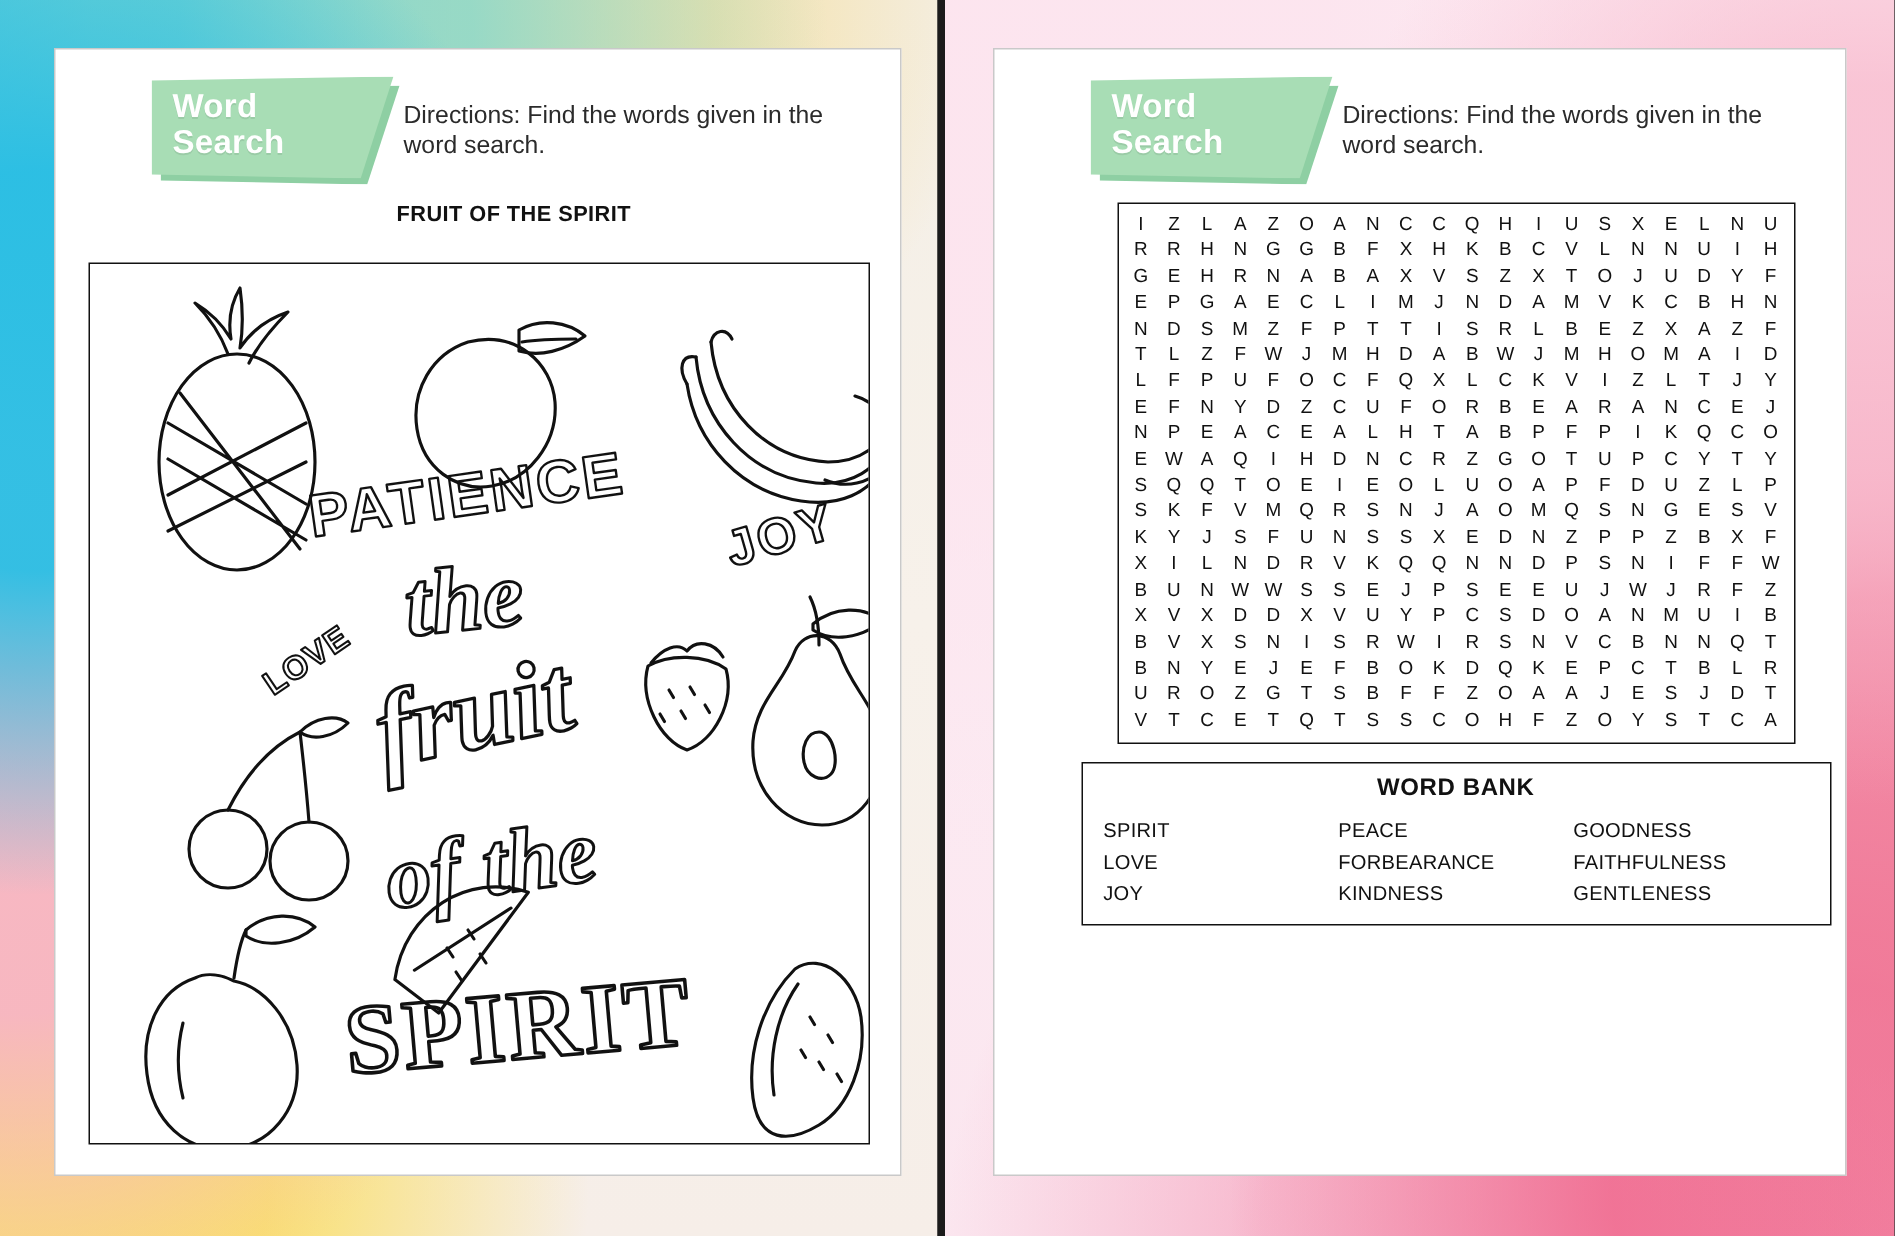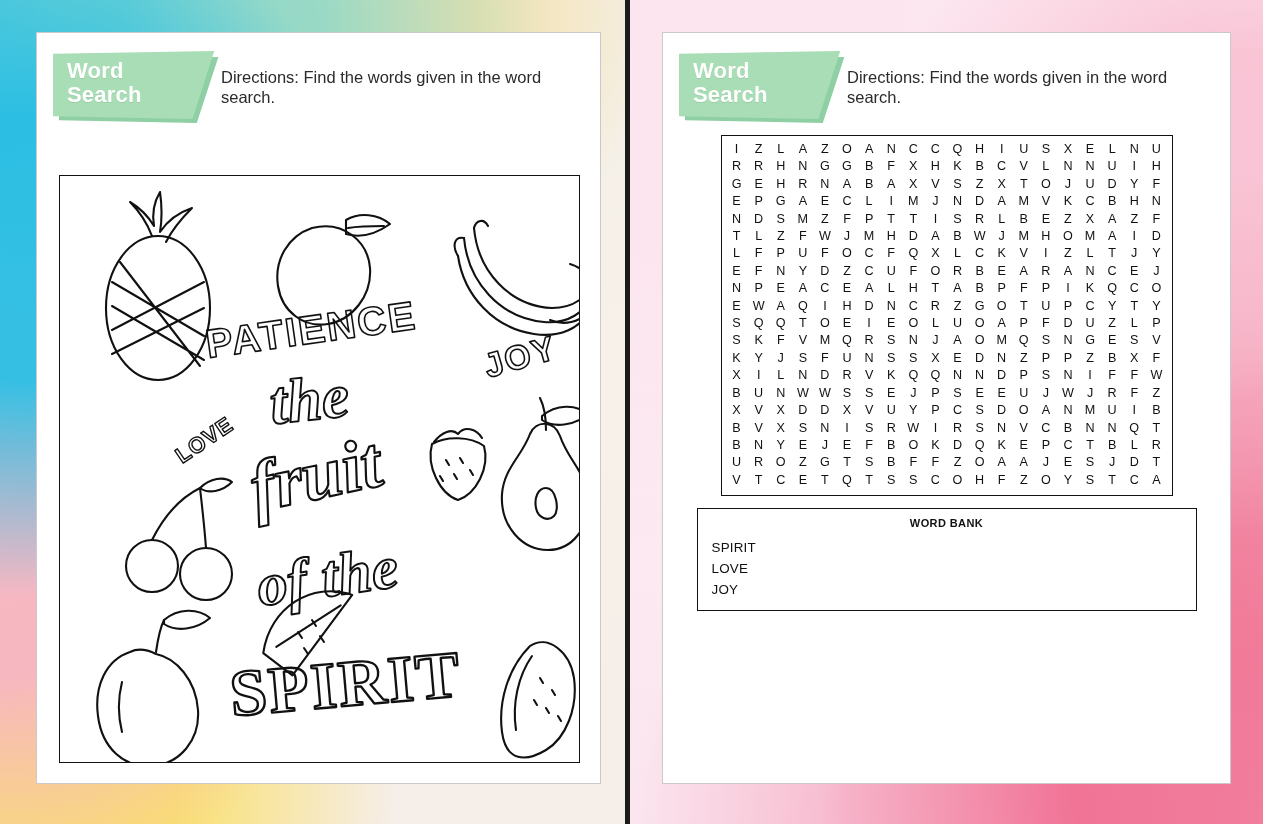"Word" .sheet { padding-left: none -> 48px }
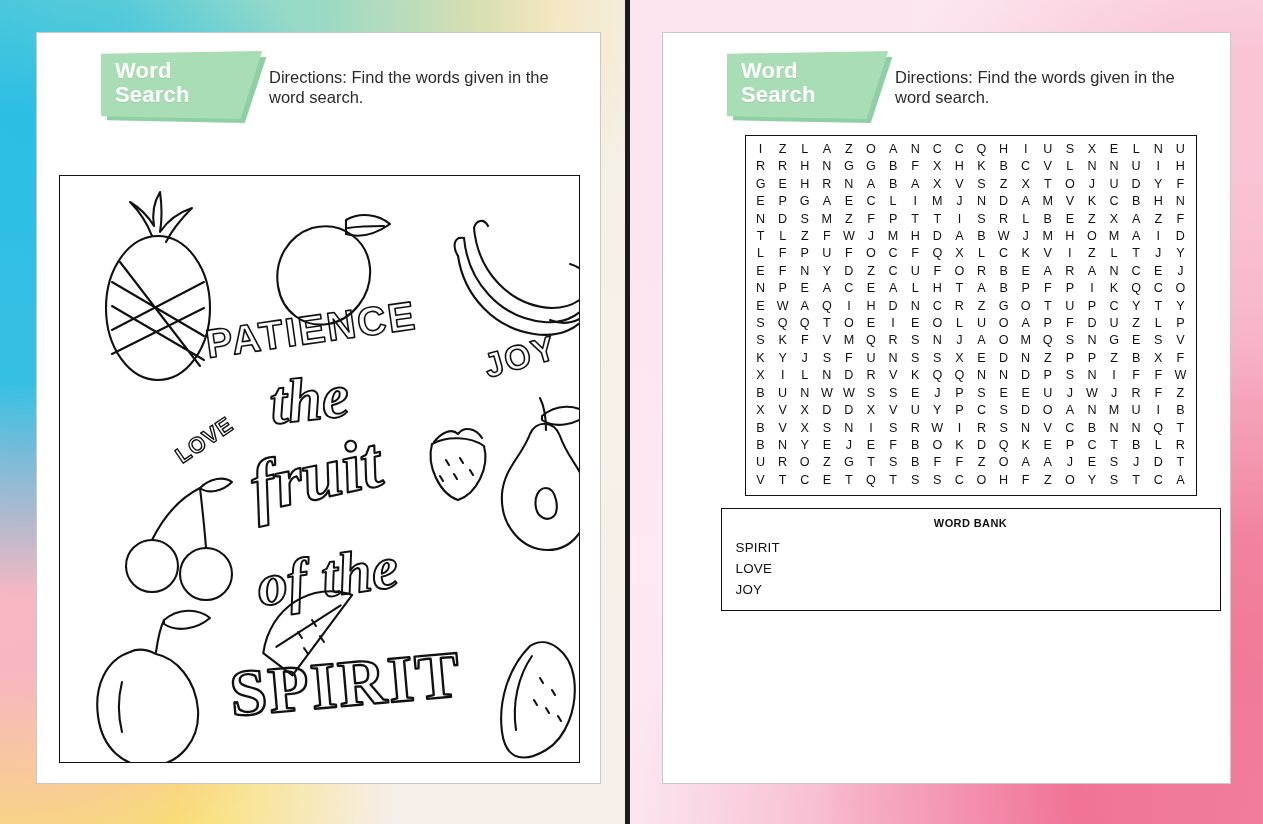"FRUIT OF THE SPIRIT" div.title-fruit { html: none -> <div>FRUIT OF THE SPIRIT</div> }
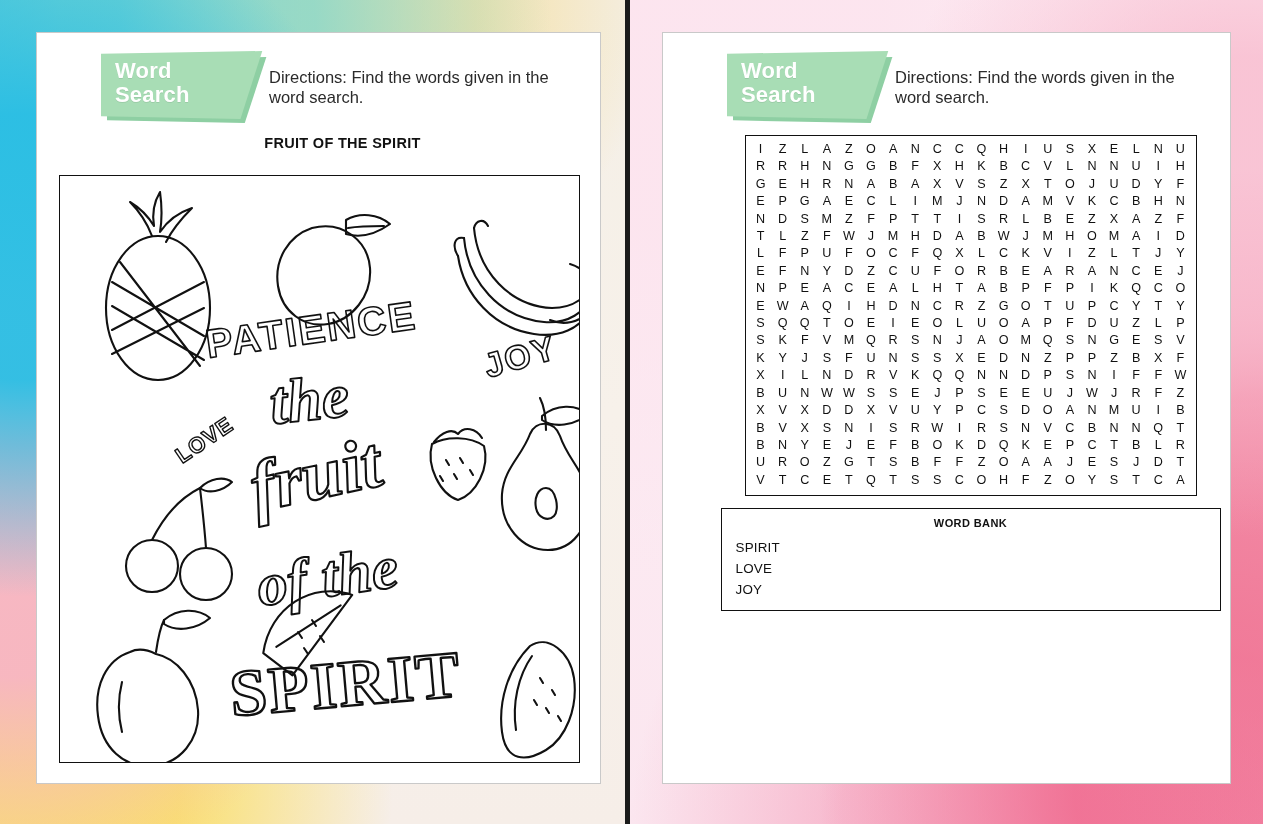"WORD BANK" .wordbank h3 { font-size: 11px -> 16px }
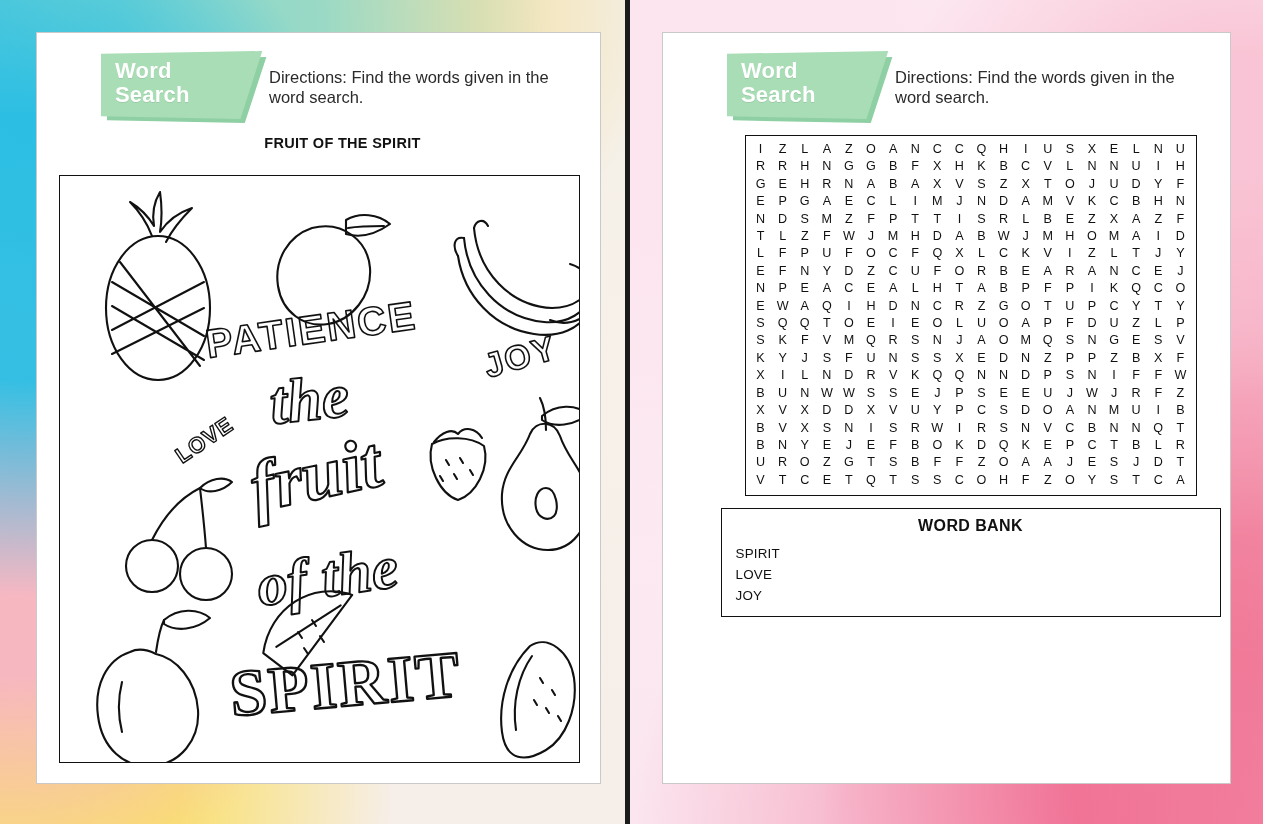"PEACE" div.wb-col { html: none -> <div> <div>PEACE</div> <div>FORBEARANCE</div> <div>KINDNESS</div> </div> }
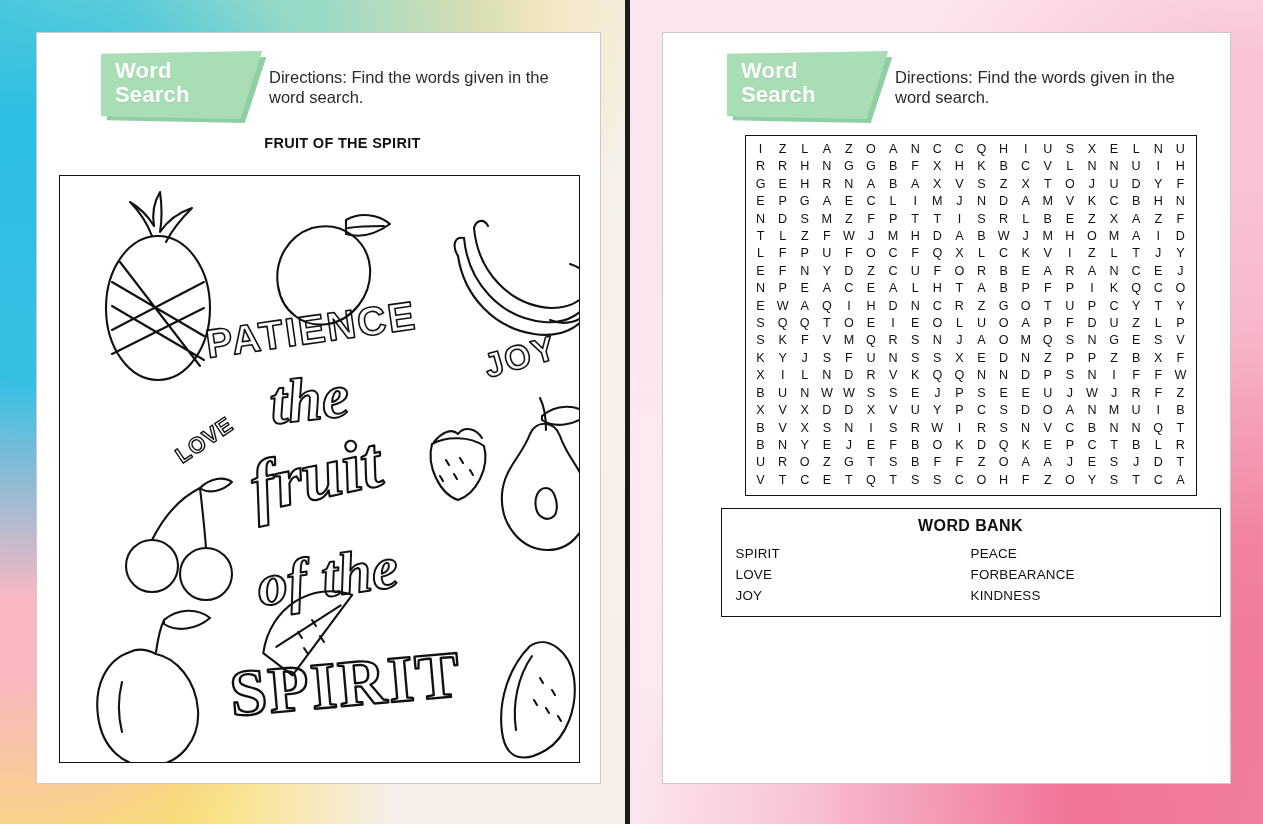"GOODNESS" div.wb-col { html: none -> <div> <div>GOODNESS</div> <div>FAITHFULNESS</div> <div>GENTLENESS</div> </div> }
